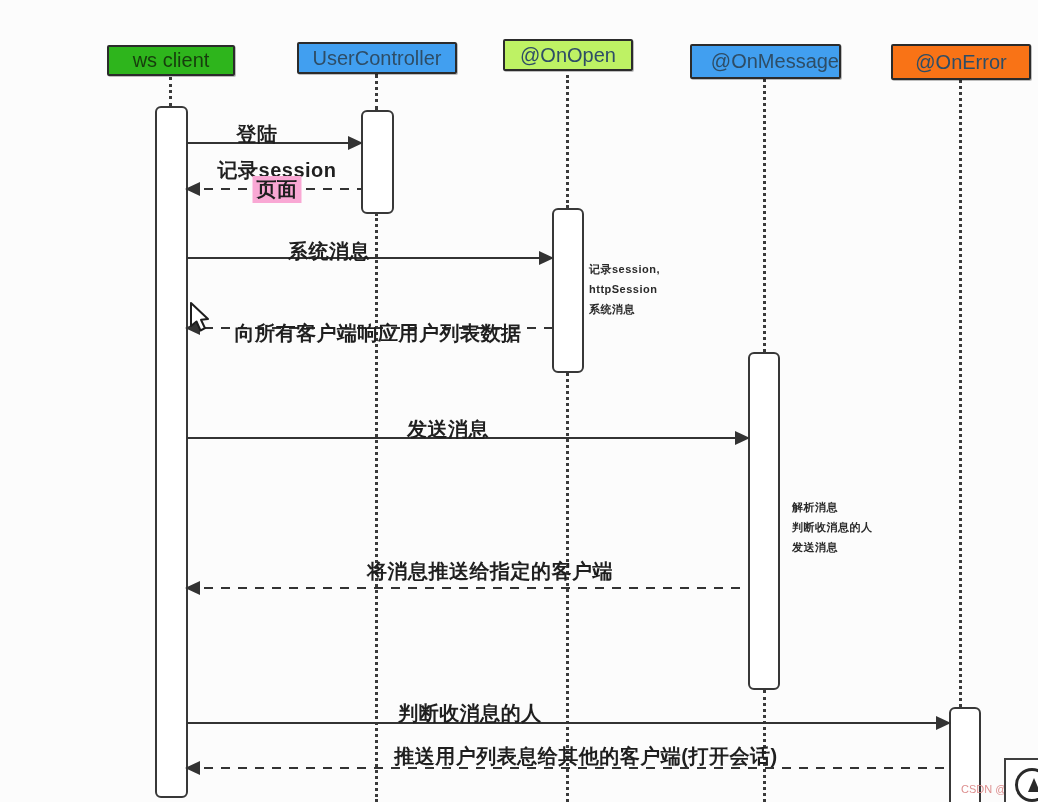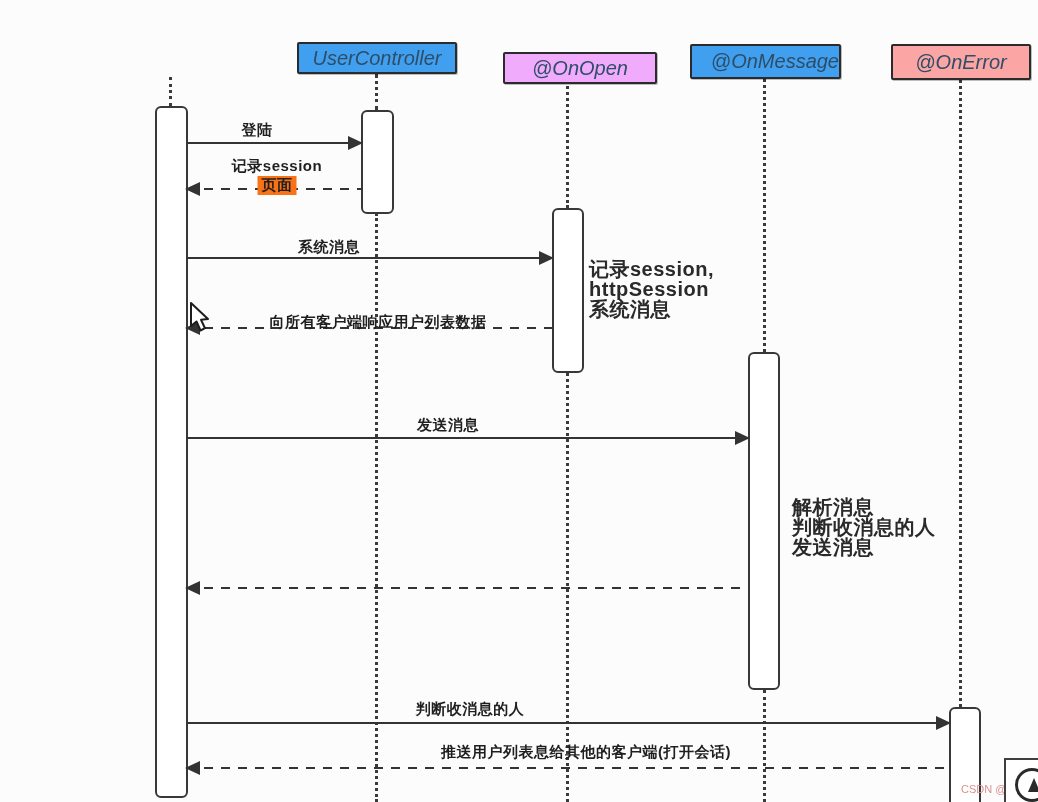"ws client" div.participant { html: none -> <div> <span>ws client</span> </div> }
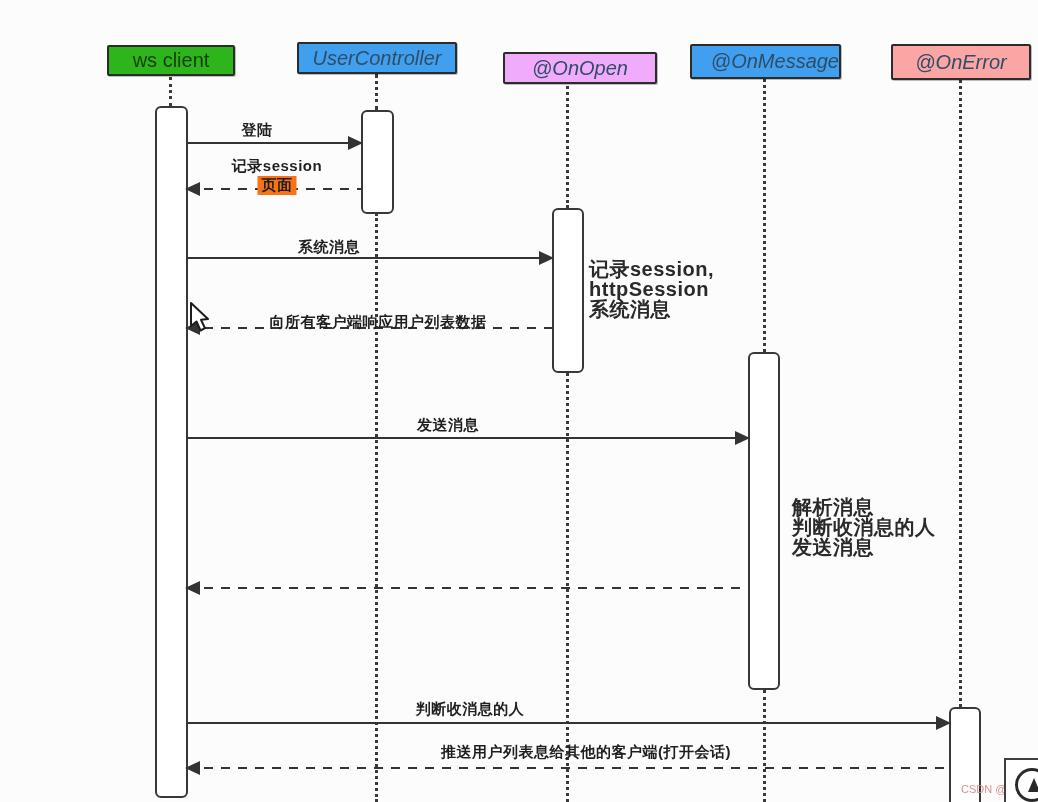"UserController" .participant.blue { font-style: italic -> none }
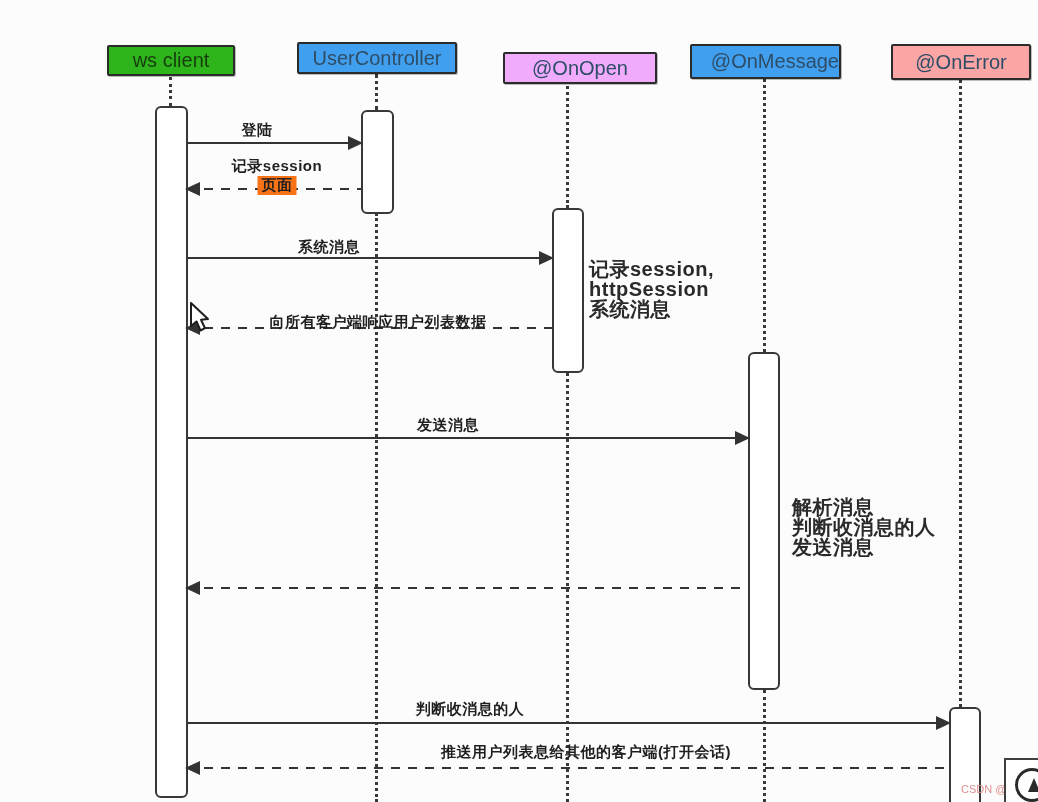"@OnOpen" div.participant { background-color: #f0abfc -> #bef264; top: 52px -> 39px; width: 154px -> 130px }
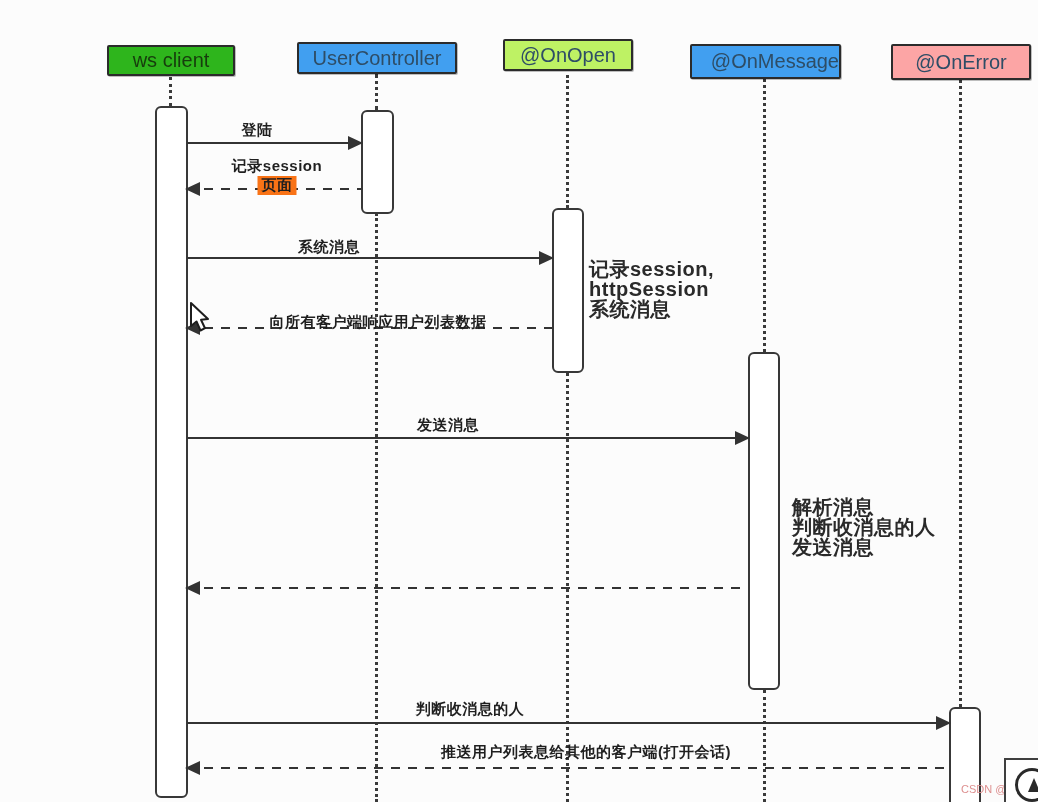"@OnError" div.participant { background-color: #fca5a5 -> #f97316 }
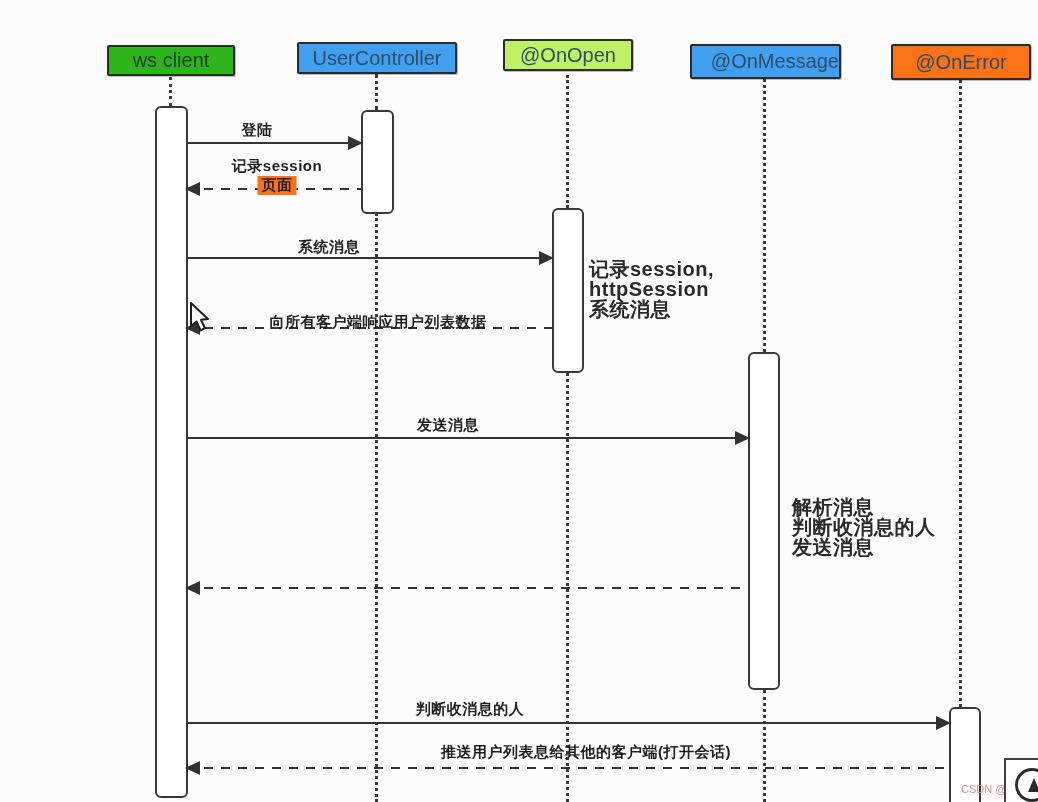"登陆" .msg-label { font-size: 15px -> 20px }
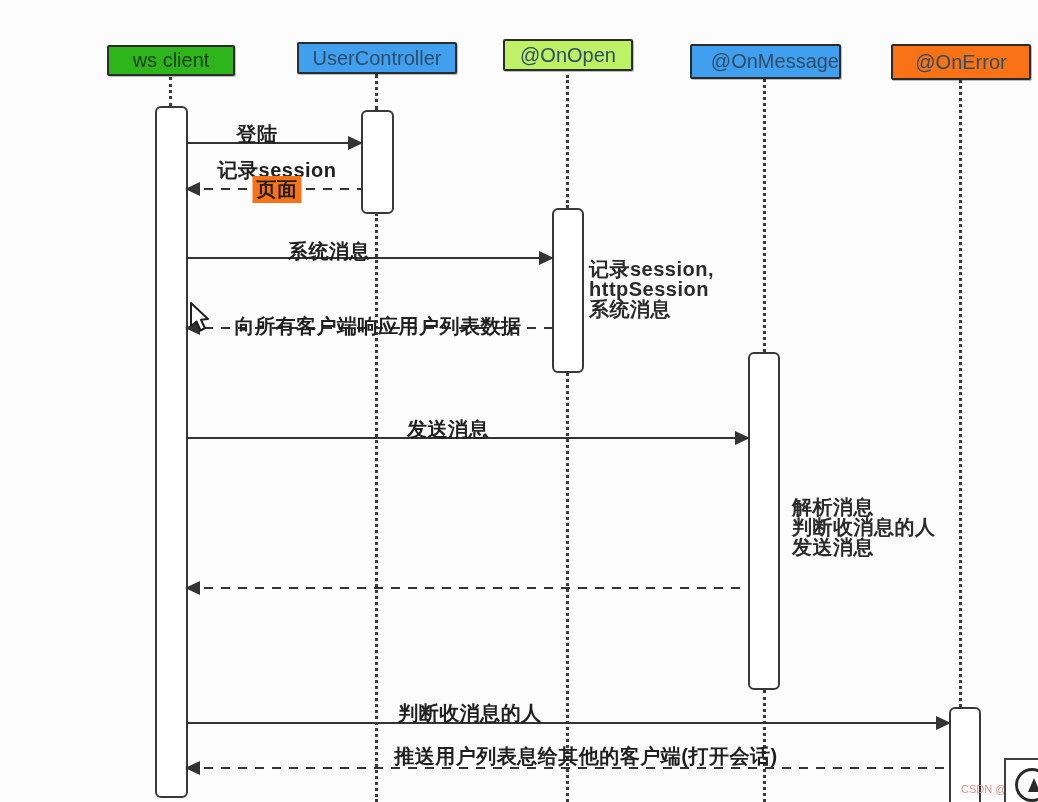"页面" .msg-label.on-line { background: #f97316 -> #f9a8d4 }
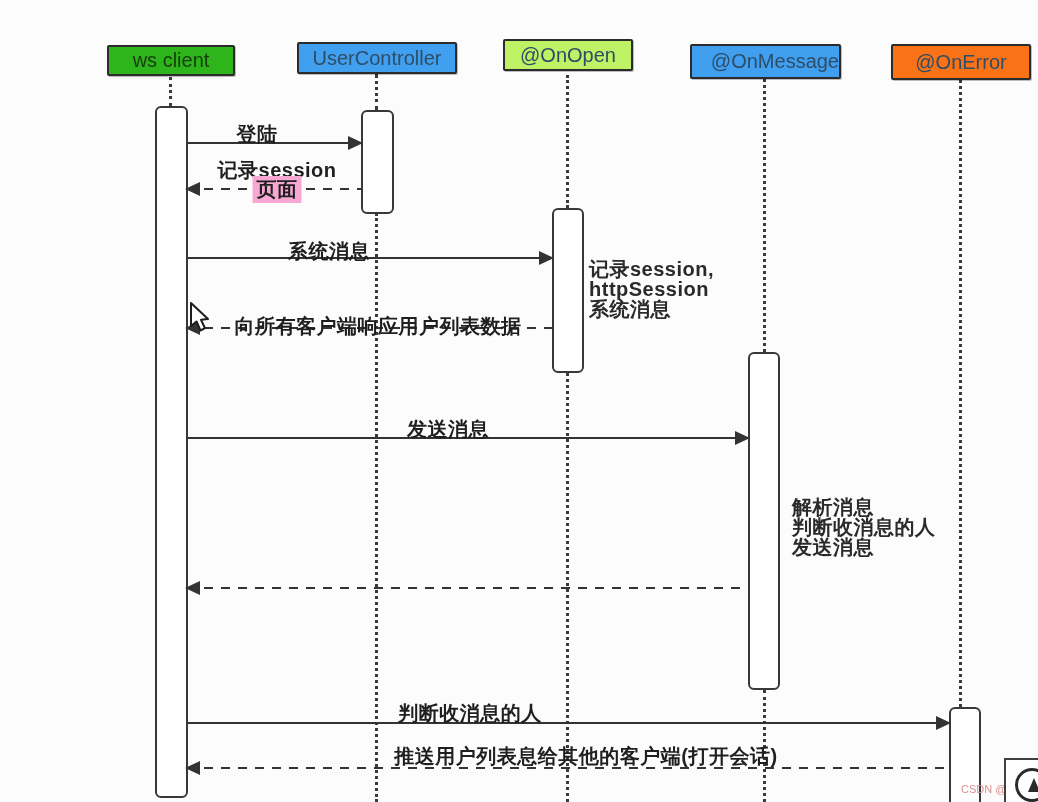"记录session," .note { font-size: 20px -> 11px }
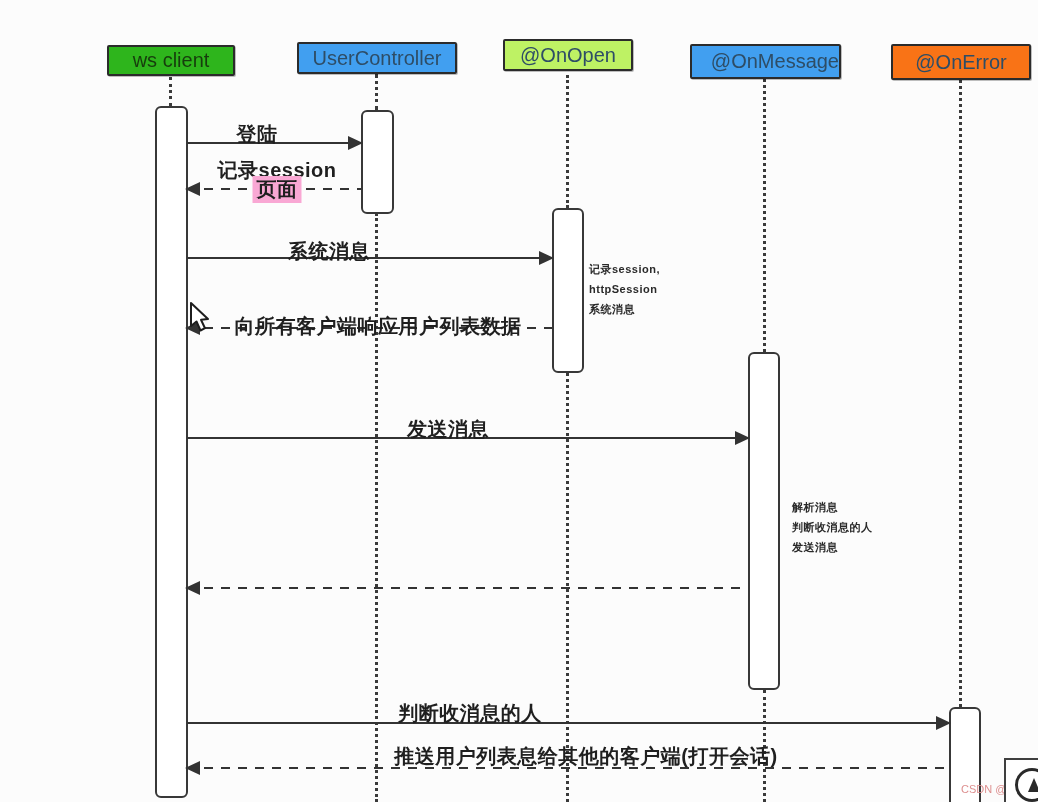"向所有客户端响应用户列表数据" span.msg-label { top: 313px -> 320px }
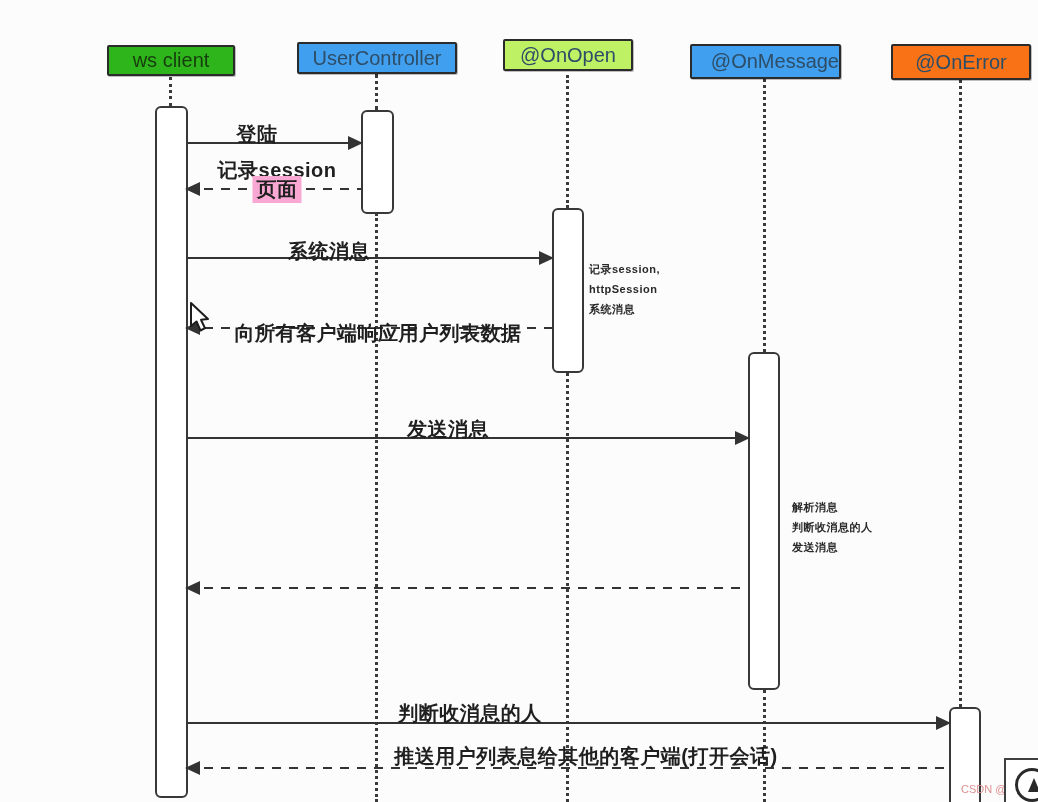"将消息推送给指定的客户端" span.msg-label { html: none -> <span>将消息推送给指定的客户端</span> }
